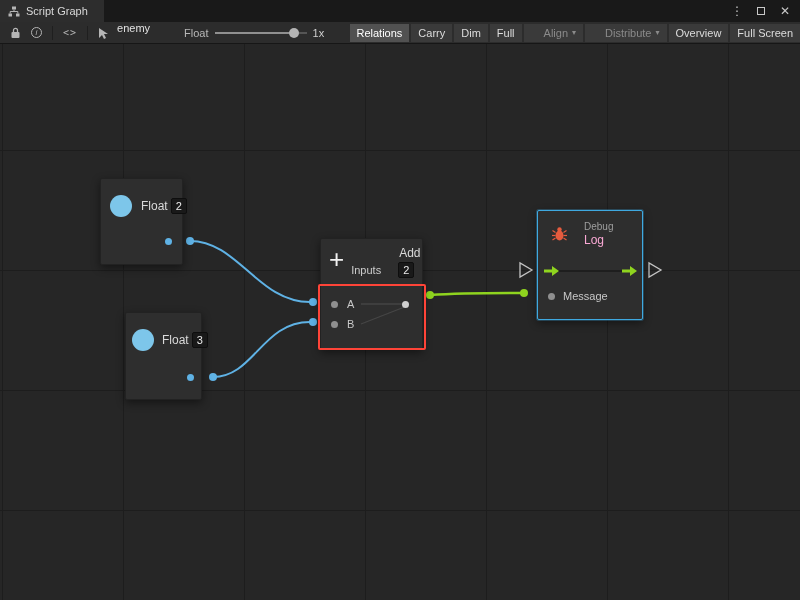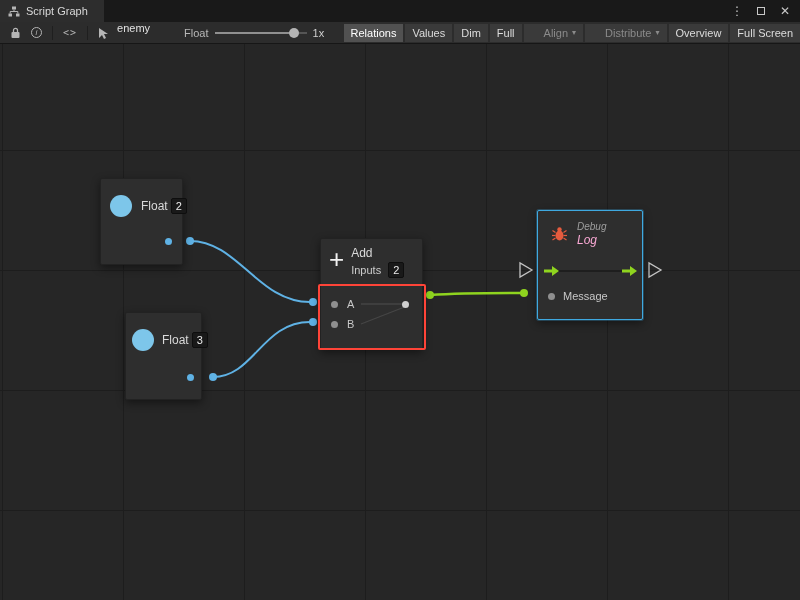"Values" div.tb-btn { text: Values -> Carry }
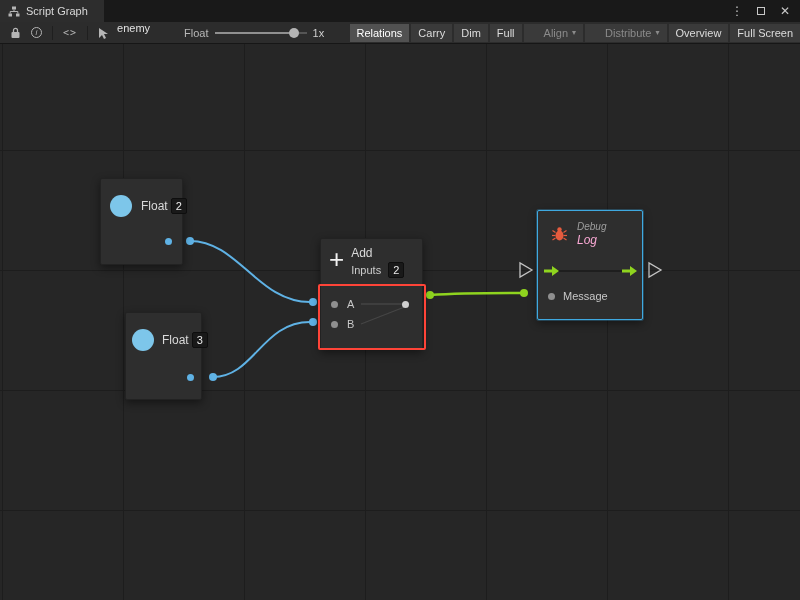"Debug" .debug-header { font-style: italic -> none; gap: 9px -> 16px }
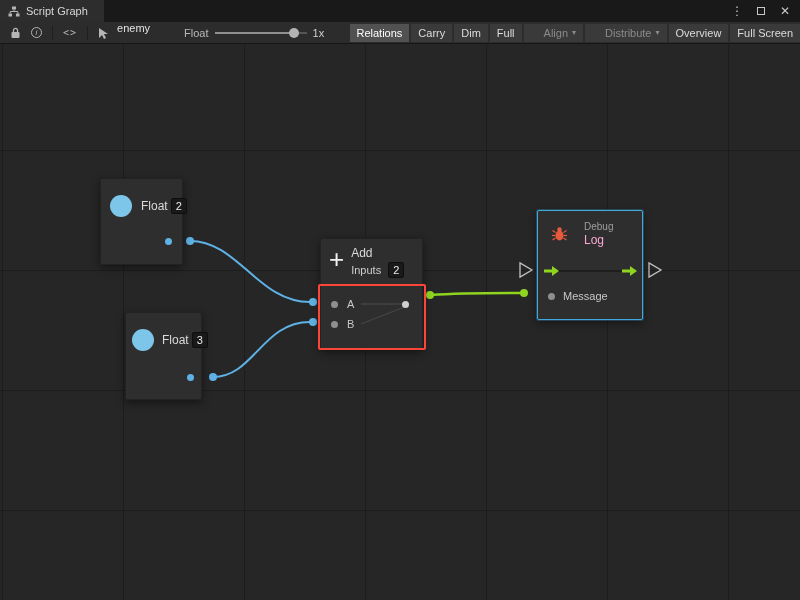"Add" .add-col .node-title { margin-left: none -> 48px }
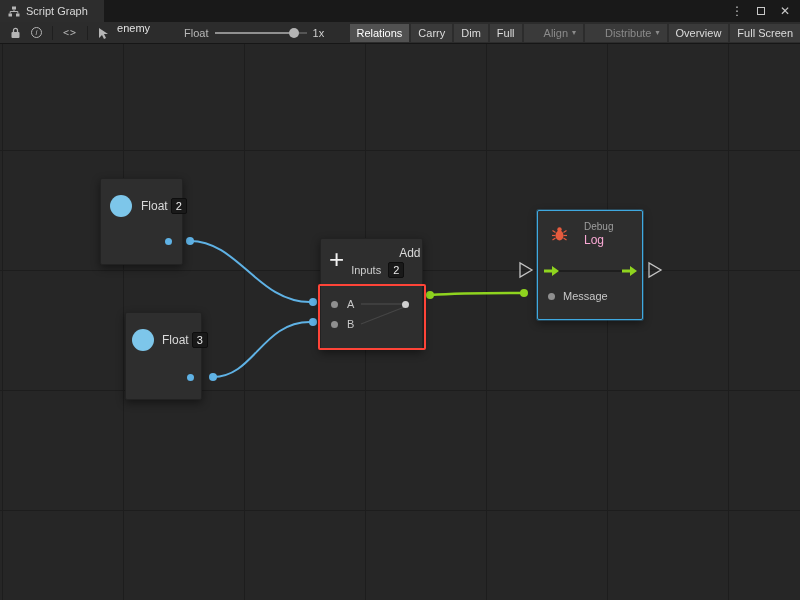"Inputs" .inputs-row { gap: 7px -> 17px }
